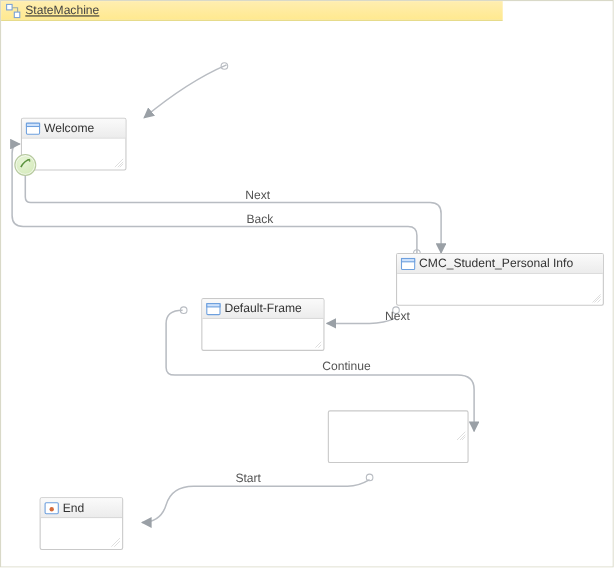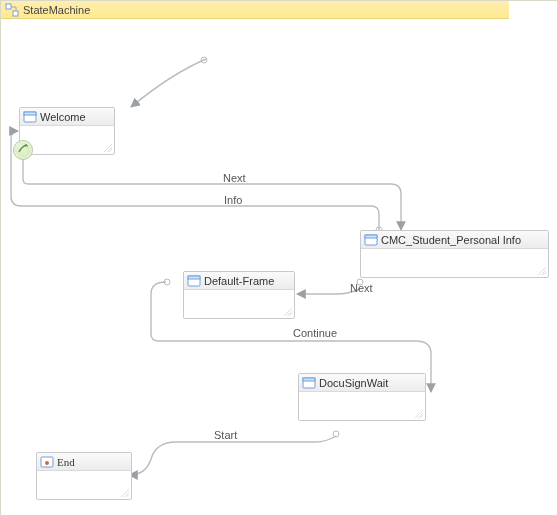"StateMachine" .titlebar { text-decoration: none -> underline; width: 508px -> 456px }
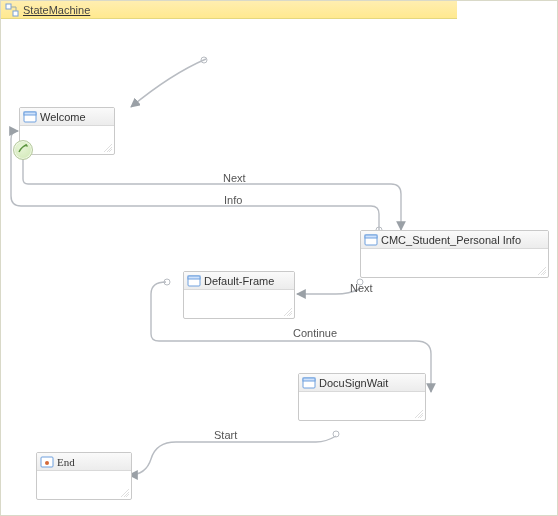"Info" div.edge-label { text: Info -> Back }
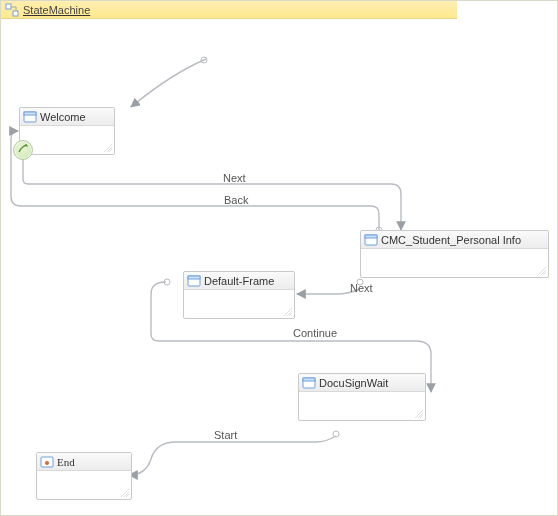"DocuSignWait" div.state-hdr { html: <div> <span> <svg> <rect></rect> <rect></rect> </svg> </span> <span>DocuSignWait</span> </div> -> none }
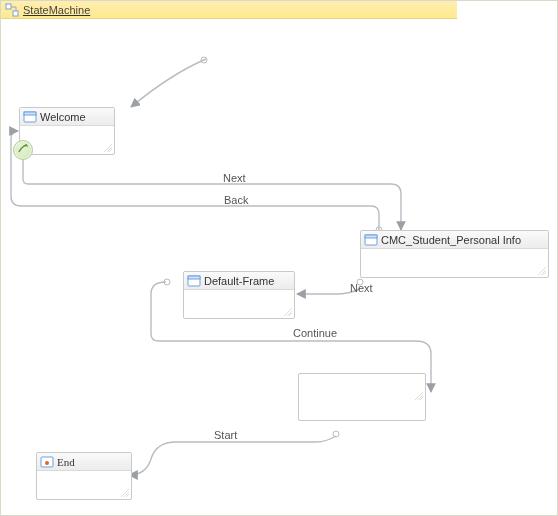"End" div.state { font-family: Liberation Serif, serif -> none; width: 96px -> 76px }
